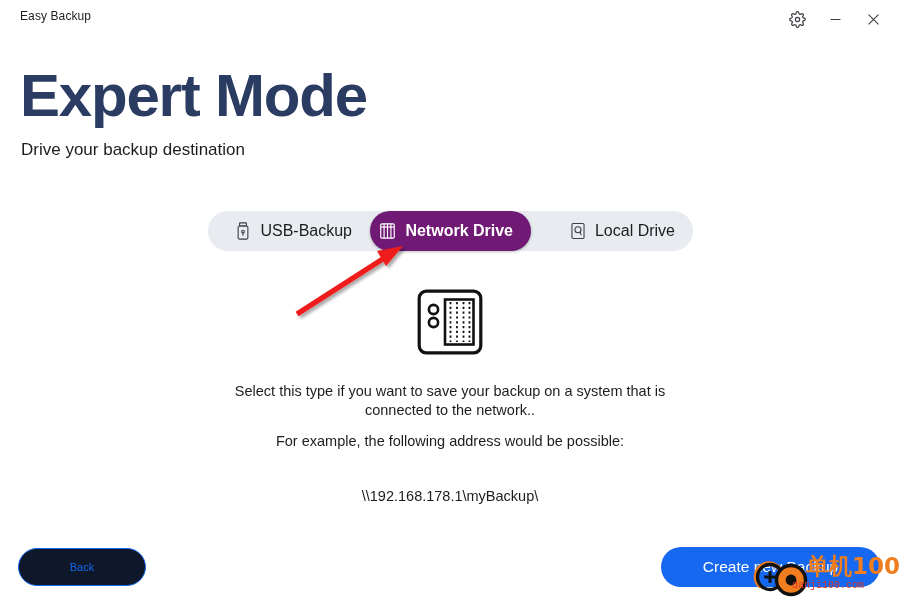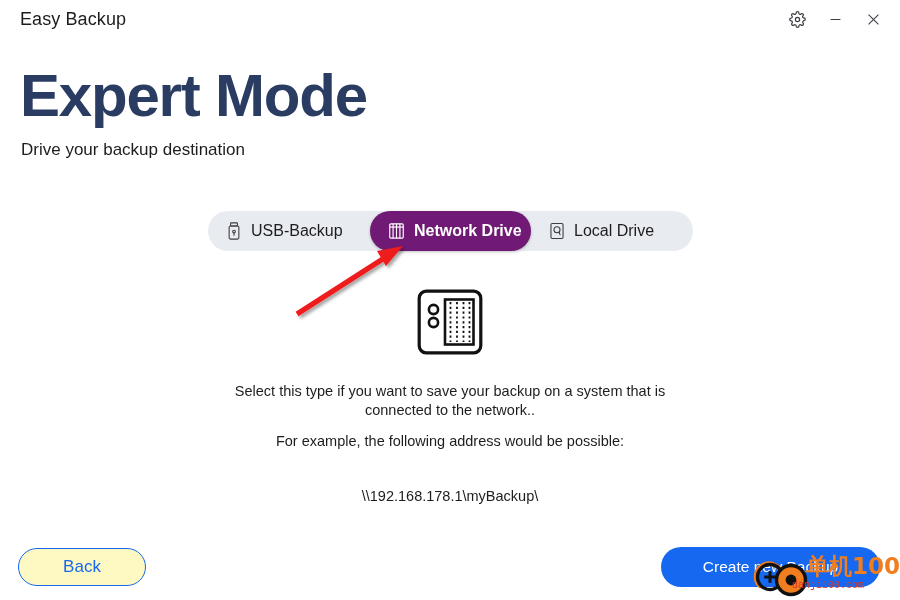"Easy Backup" .app-title { font-size: 18px -> 12px }
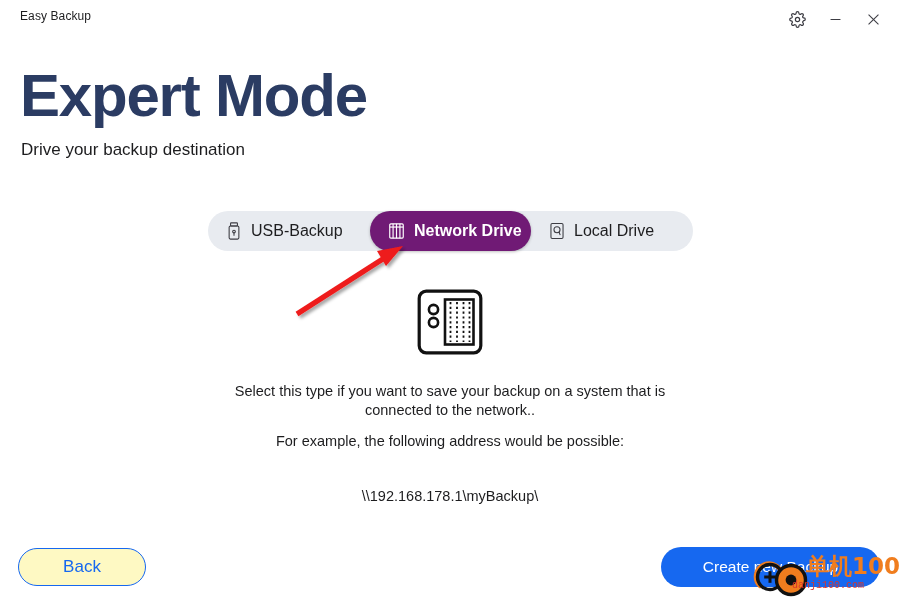"USB-Backup" .tab { justify-content: flex-start -> flex-end }
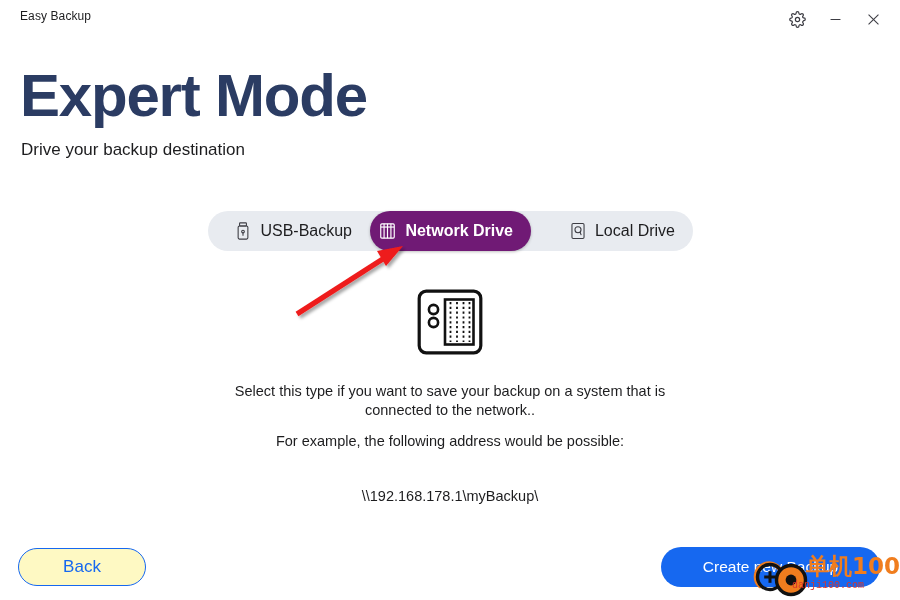"Back" .btn-back { background: #fef9c3 -> #0f172a; font-size: 17px -> 11px }
